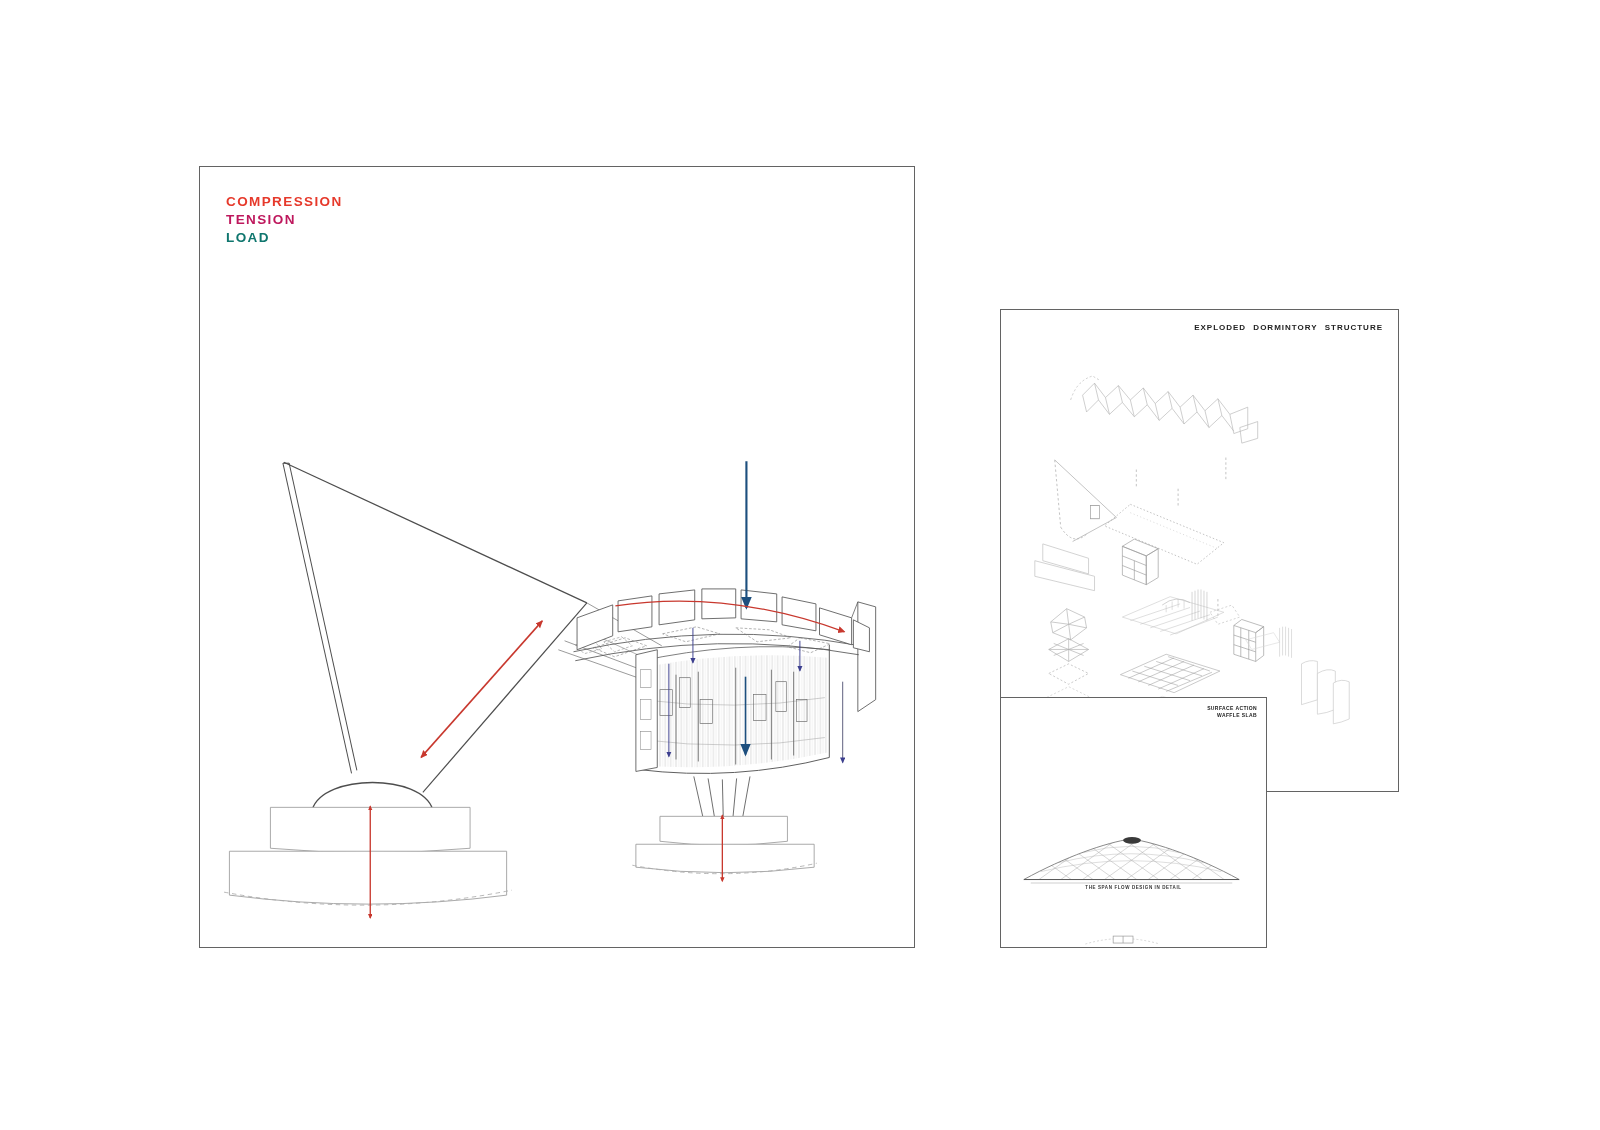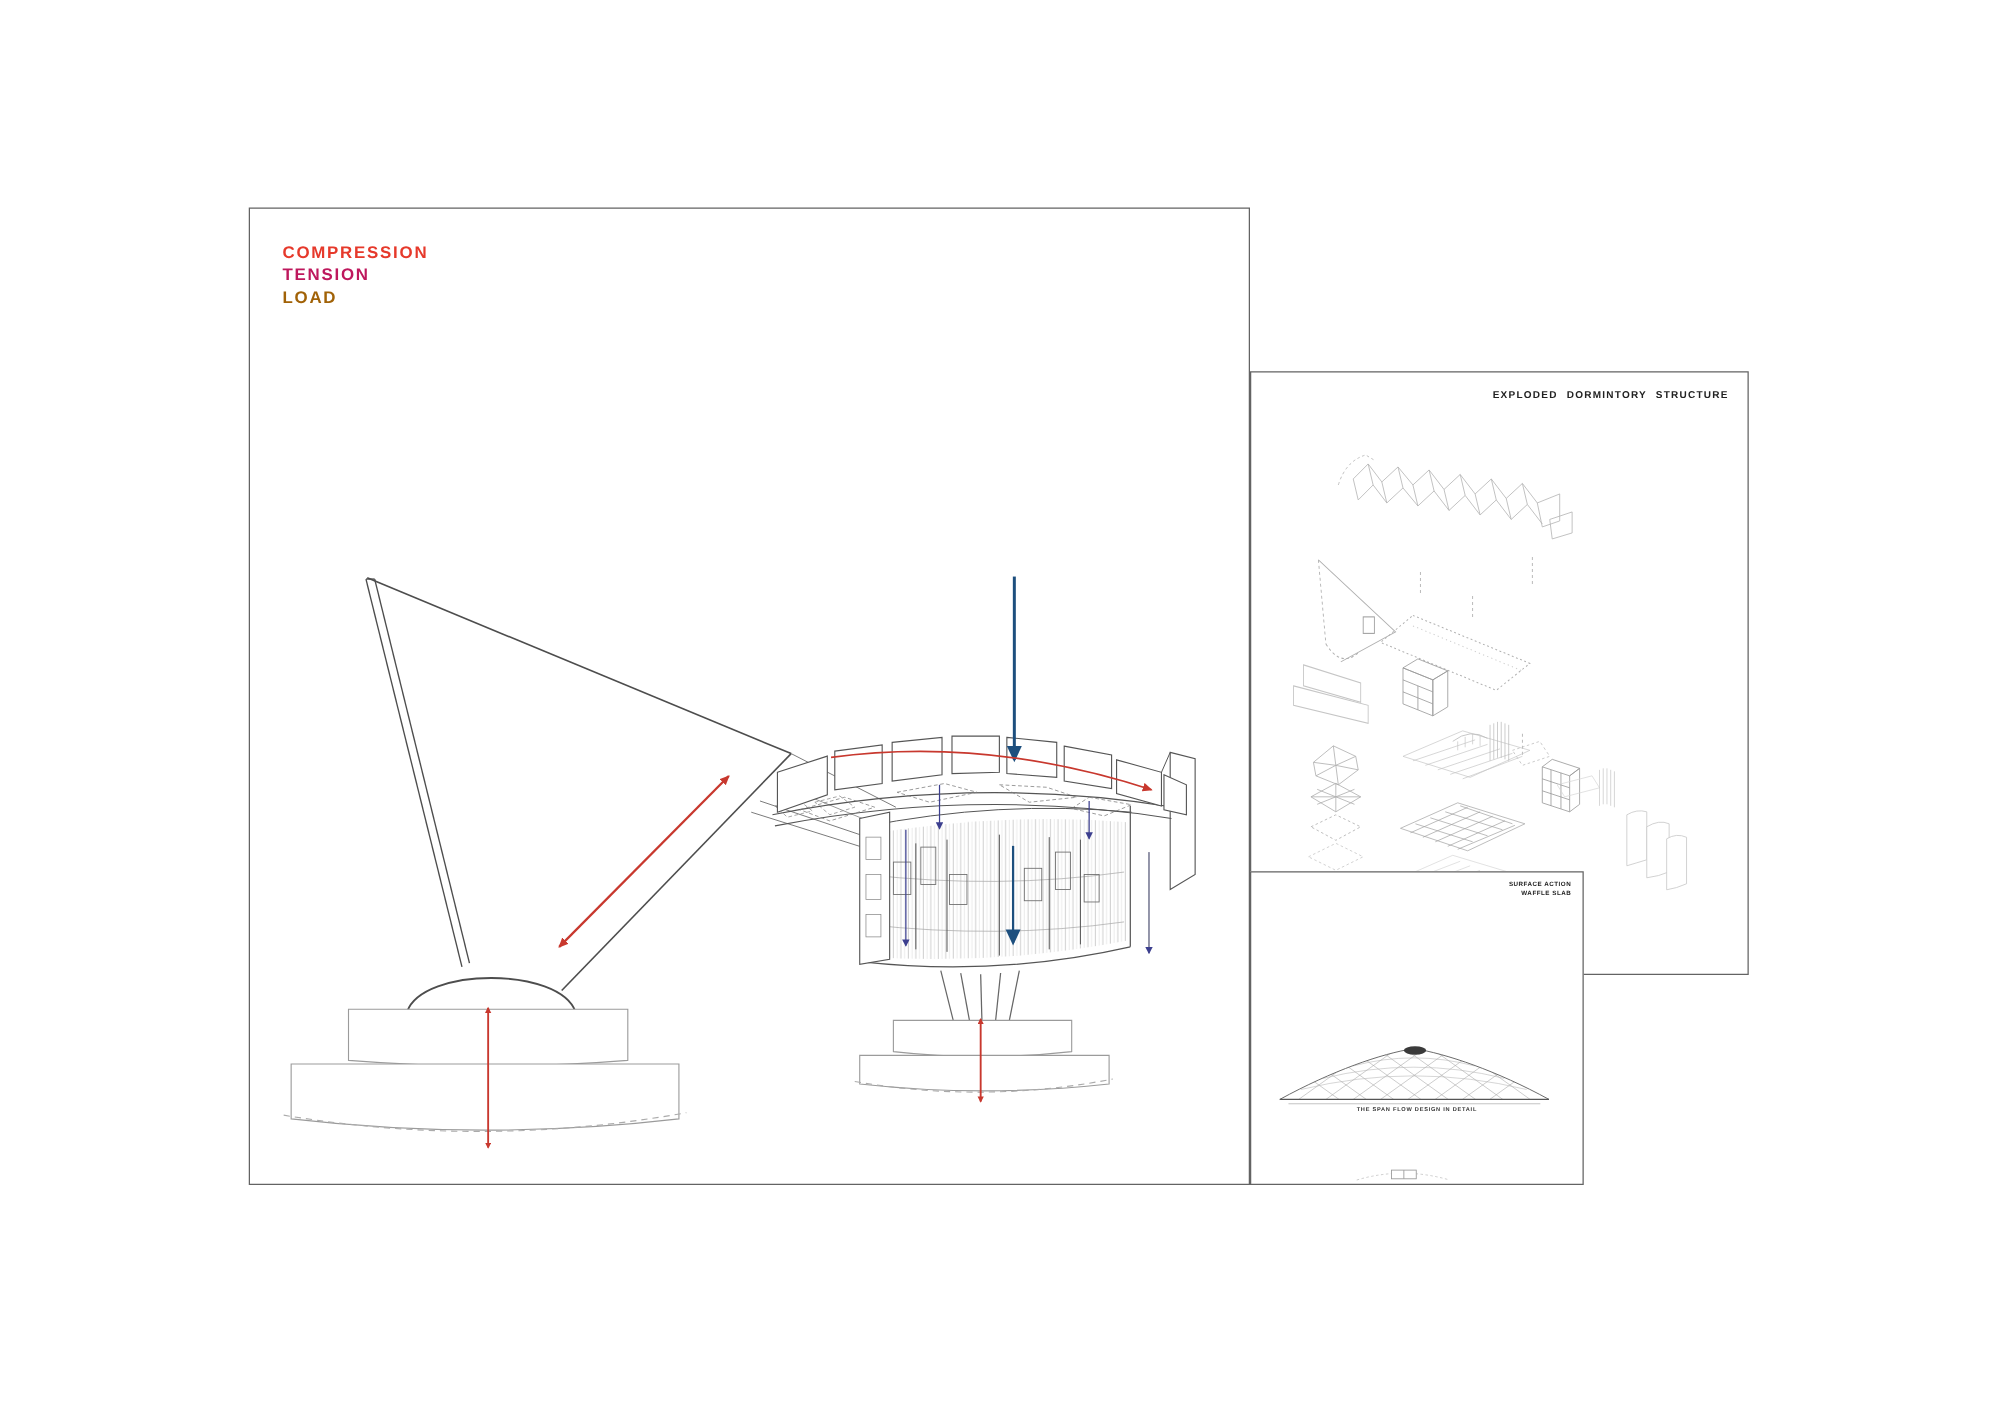"COMPRESSION" #main-panel { width: 801px -> 716px }
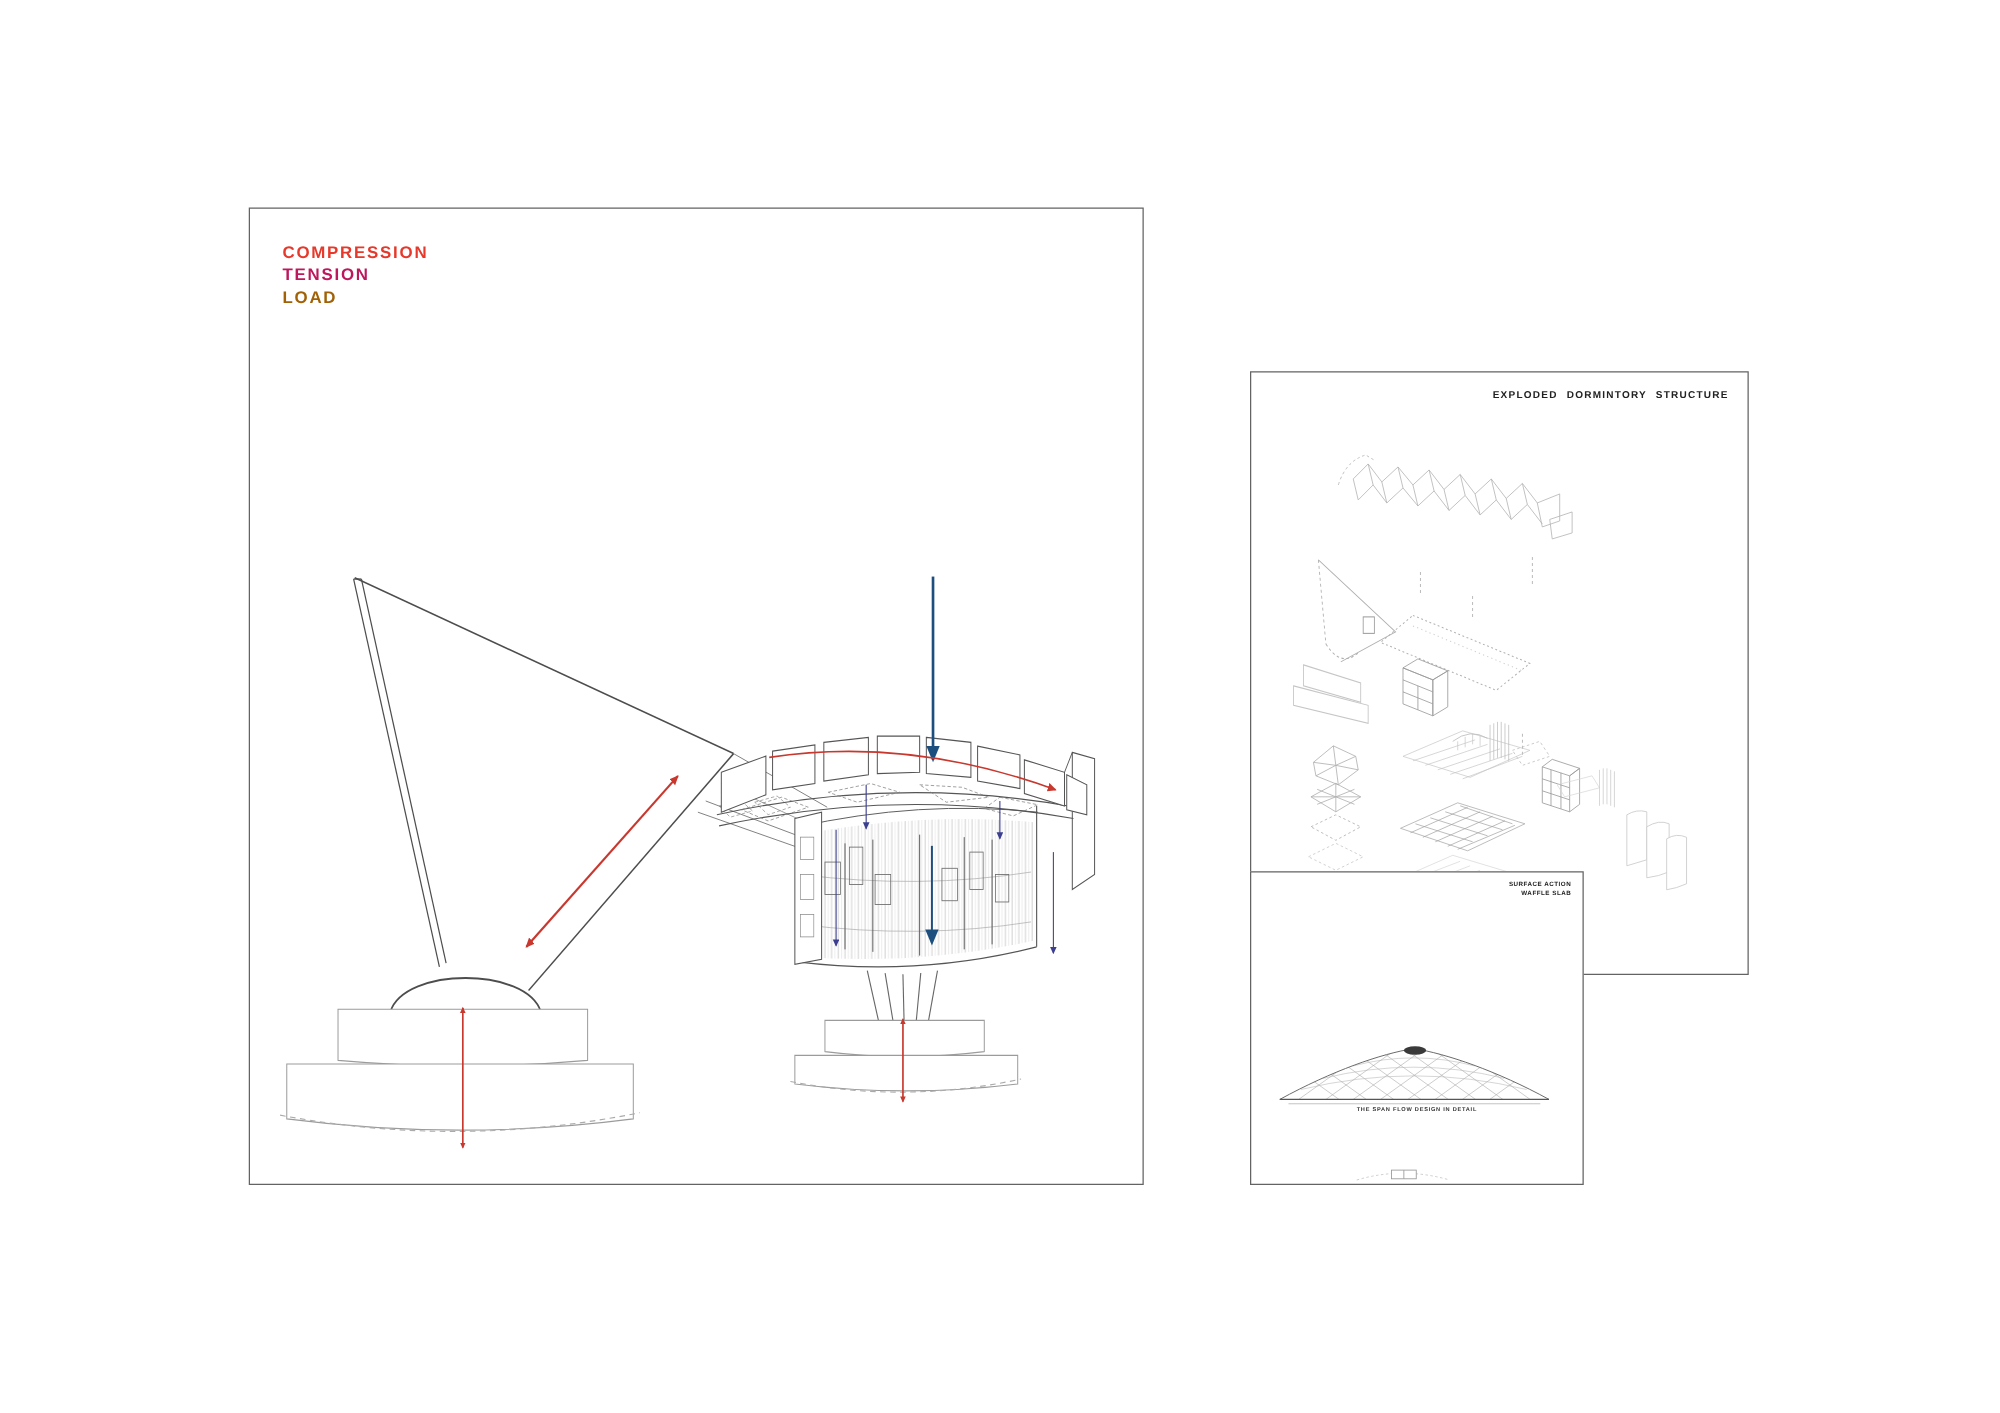"LOAD" .c-load { color: #a16207 -> #0f766e }
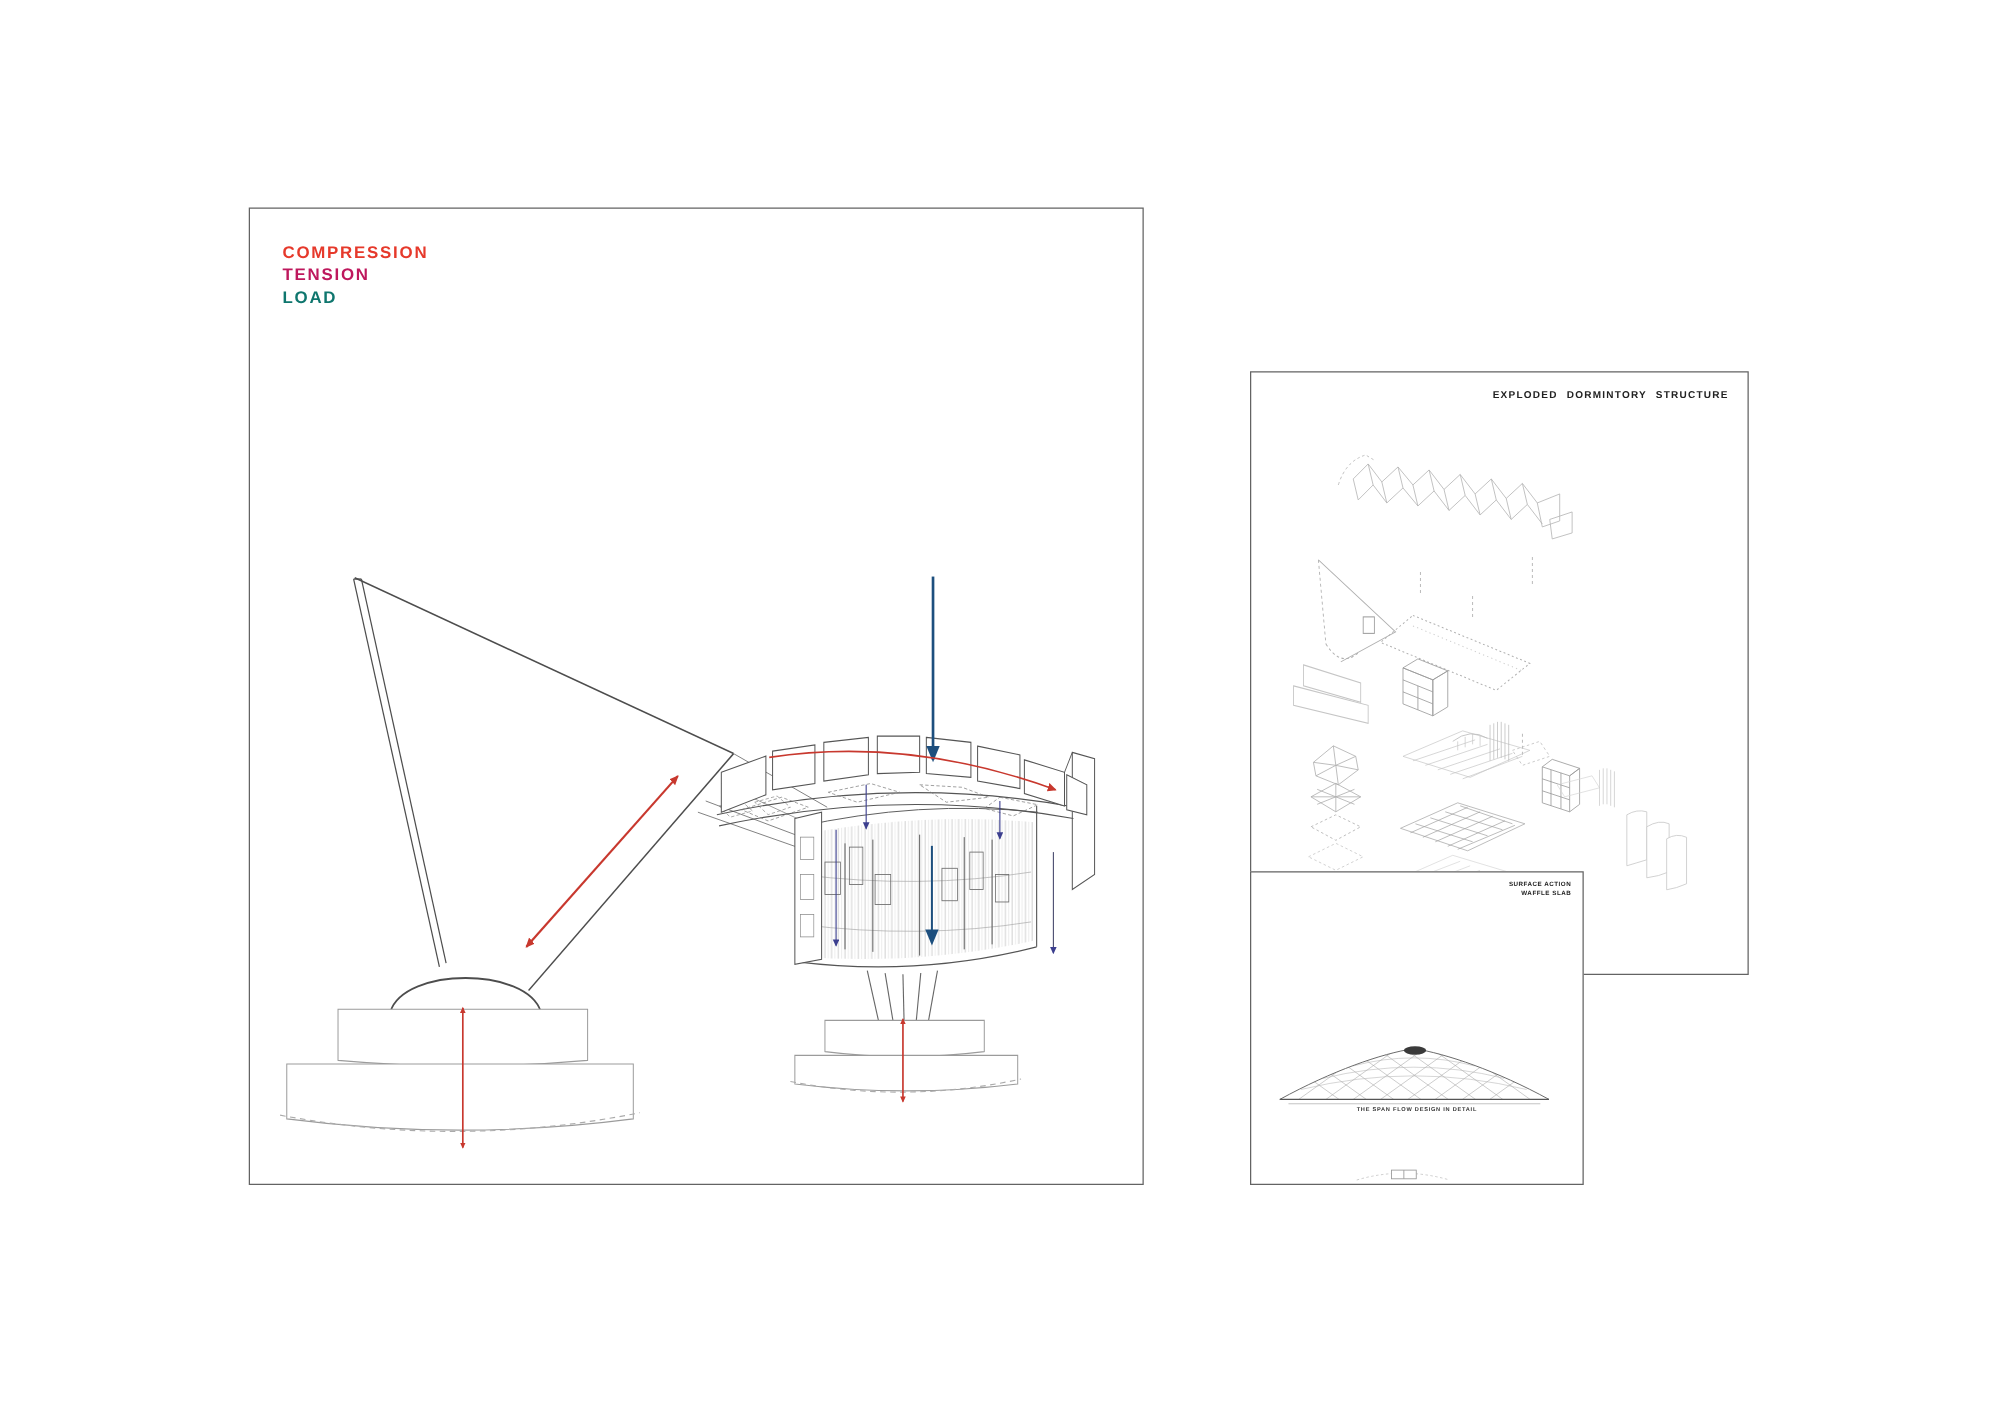"EXPLODED DORMINTORY STRUCTURE" #exploded-panel { top: 297px -> 309px }
